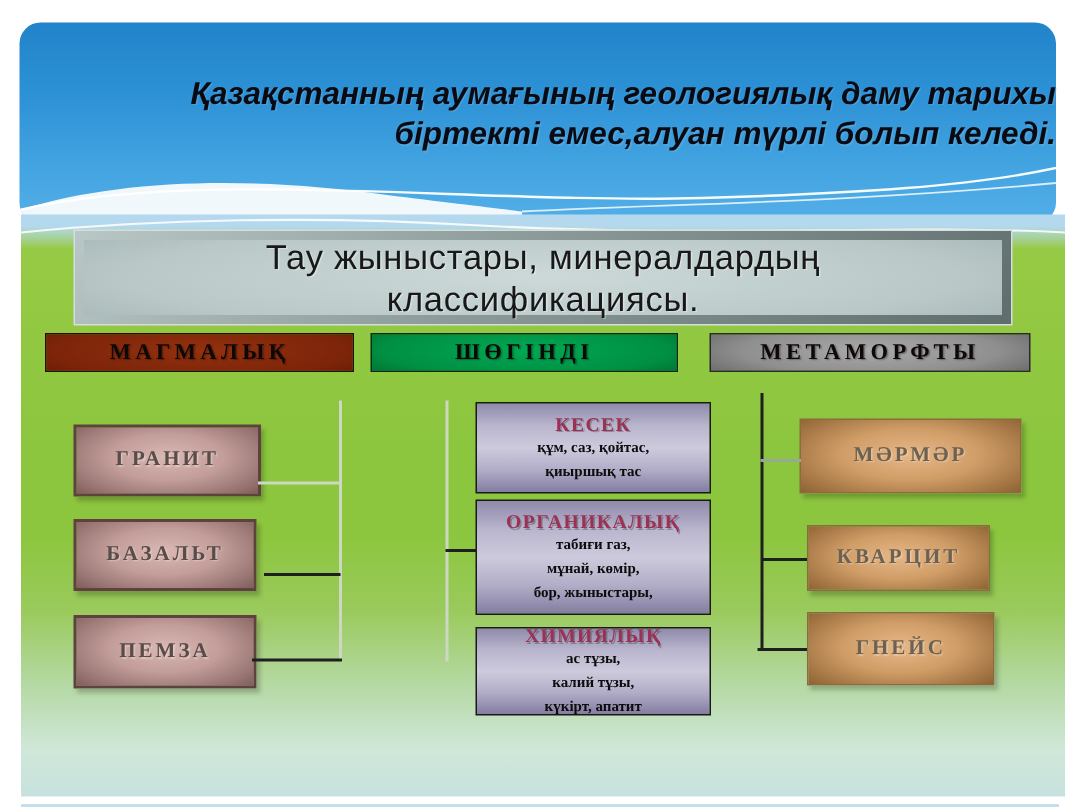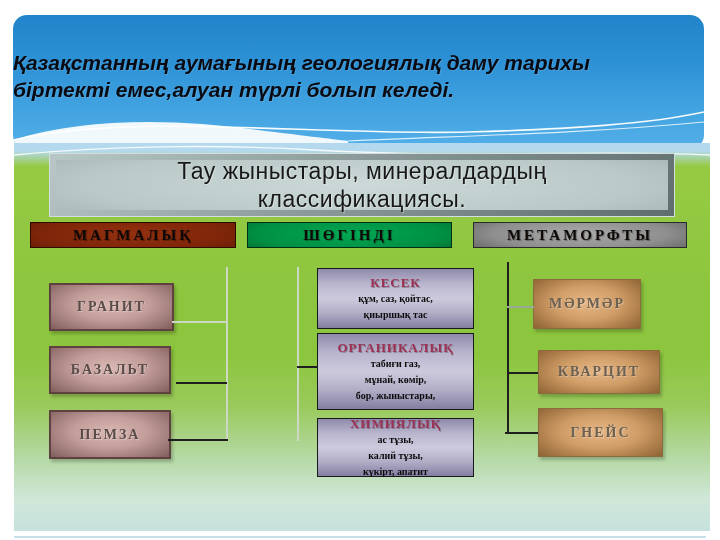"Қазақстанның аумағының геологиялық даму" .banner-text { text-align: left -> right }
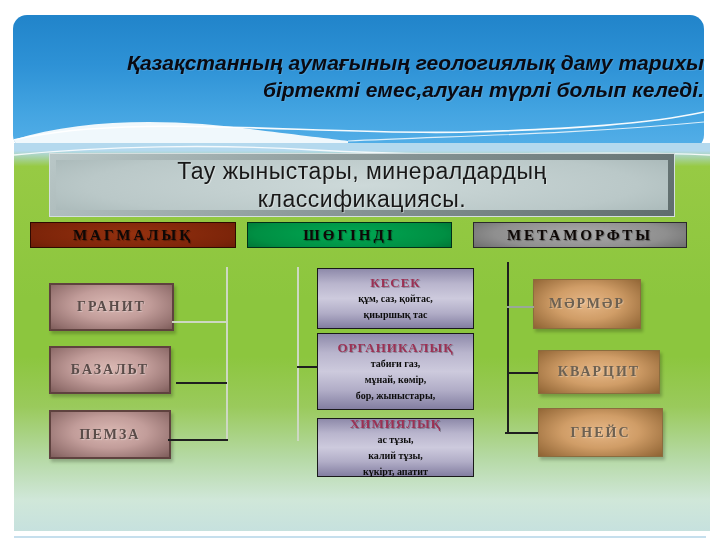"МӘРМӘР" .b-marmar { width: 108px -> 148px }
